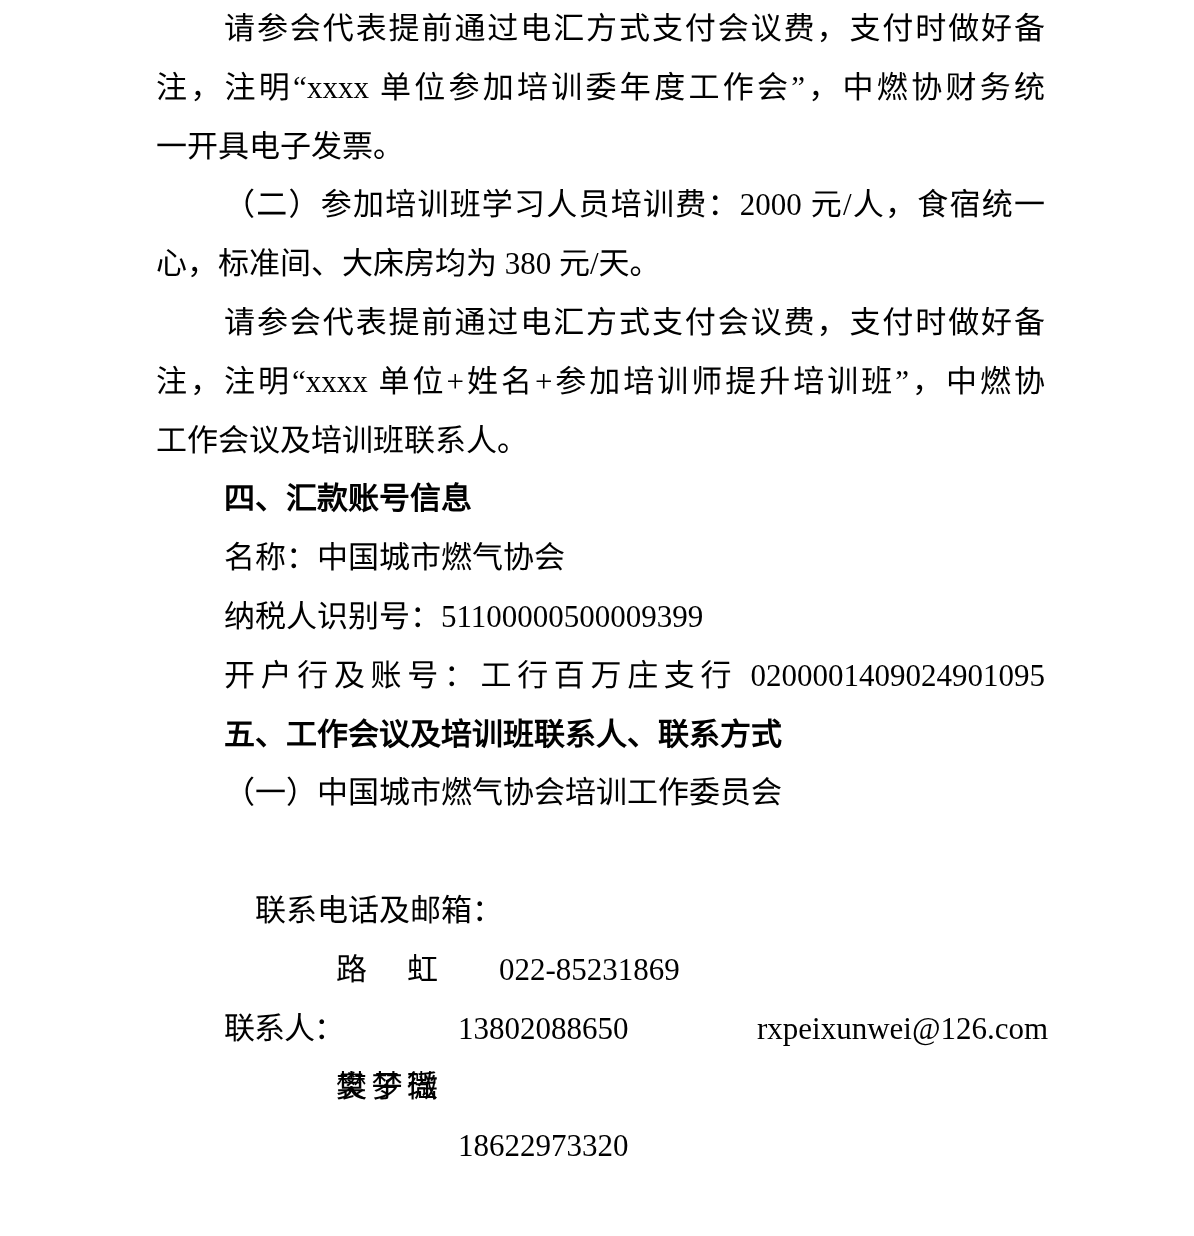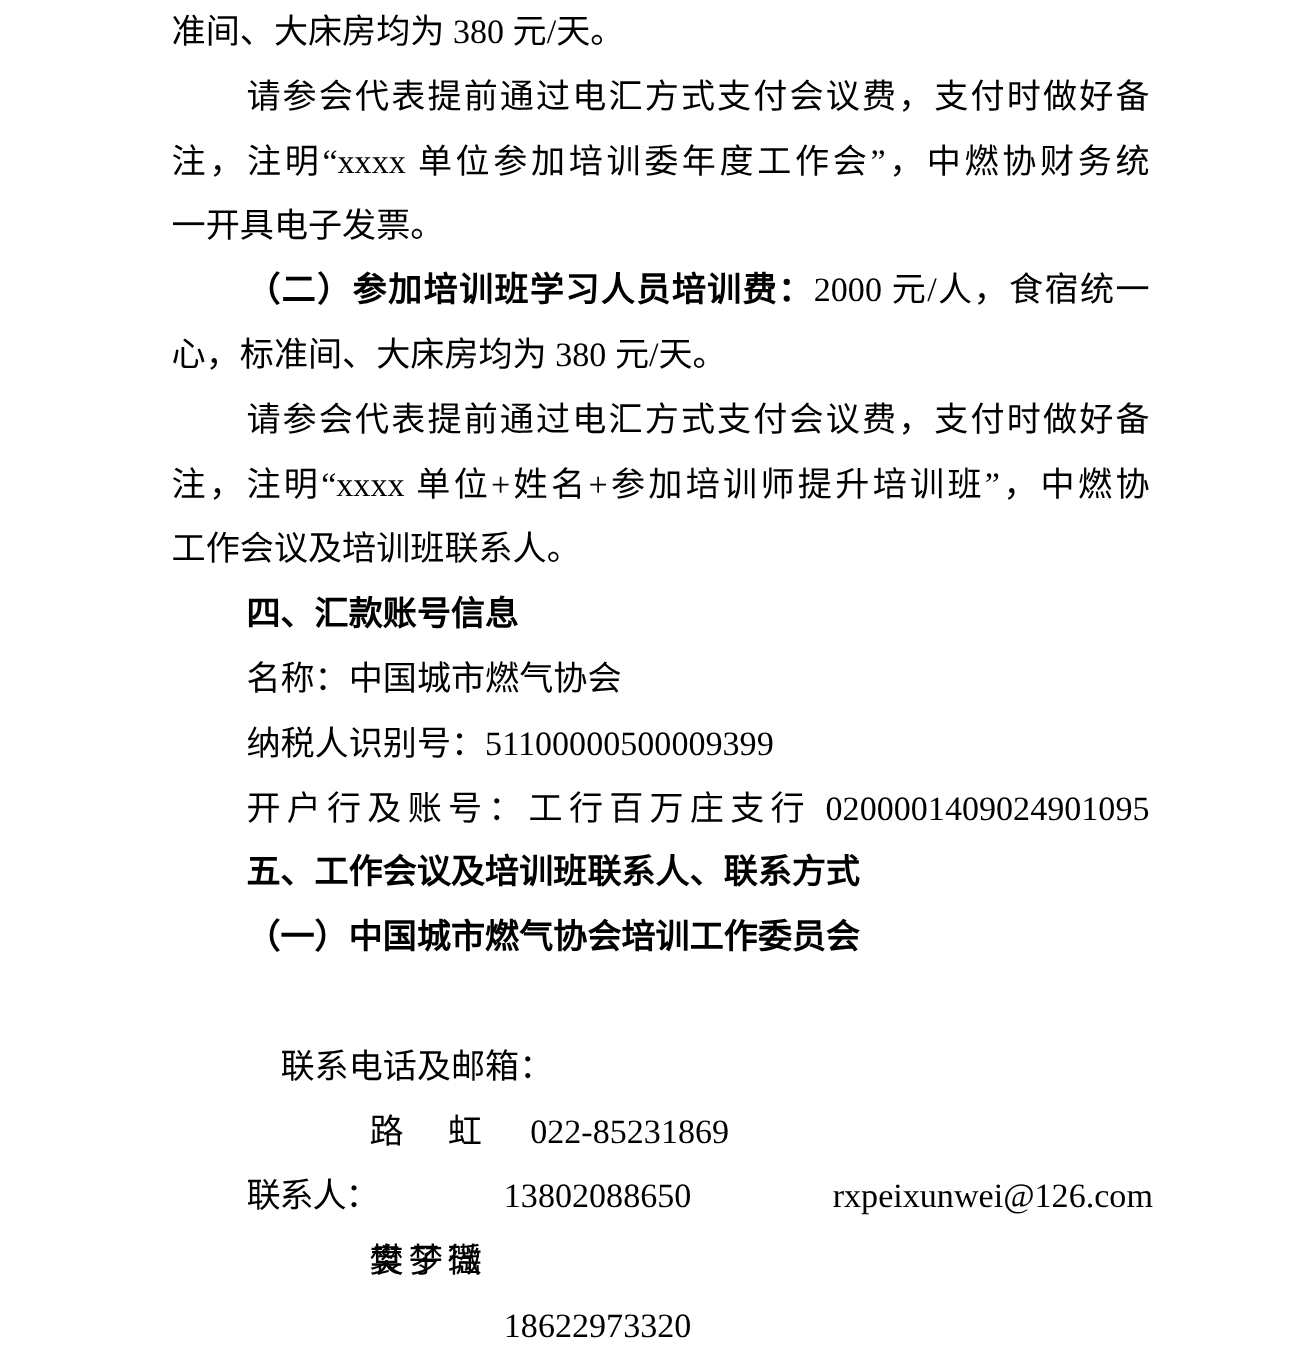"准间、大床房均为 380 元/天。" div.line { html: <div>准间、大床房均为 380 元/天。</div> -> none }
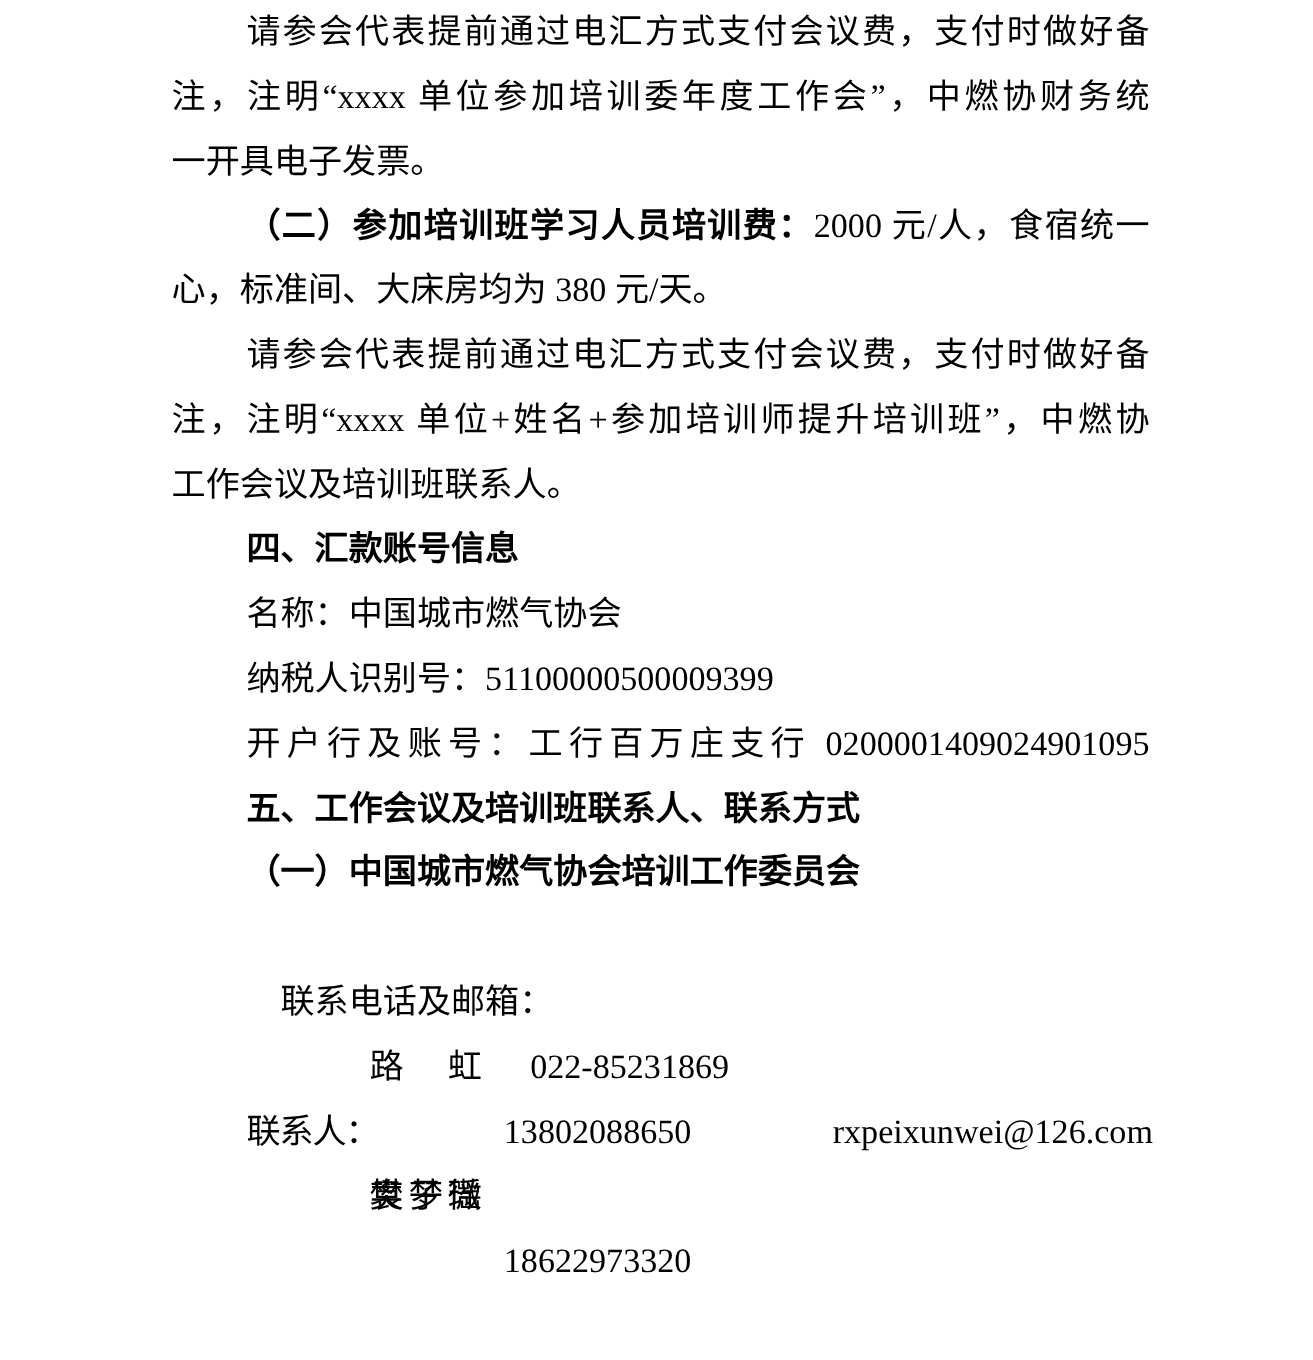"（二）参加培训班学习人员培训费：" .kai { font-weight: 700 -> 400 }
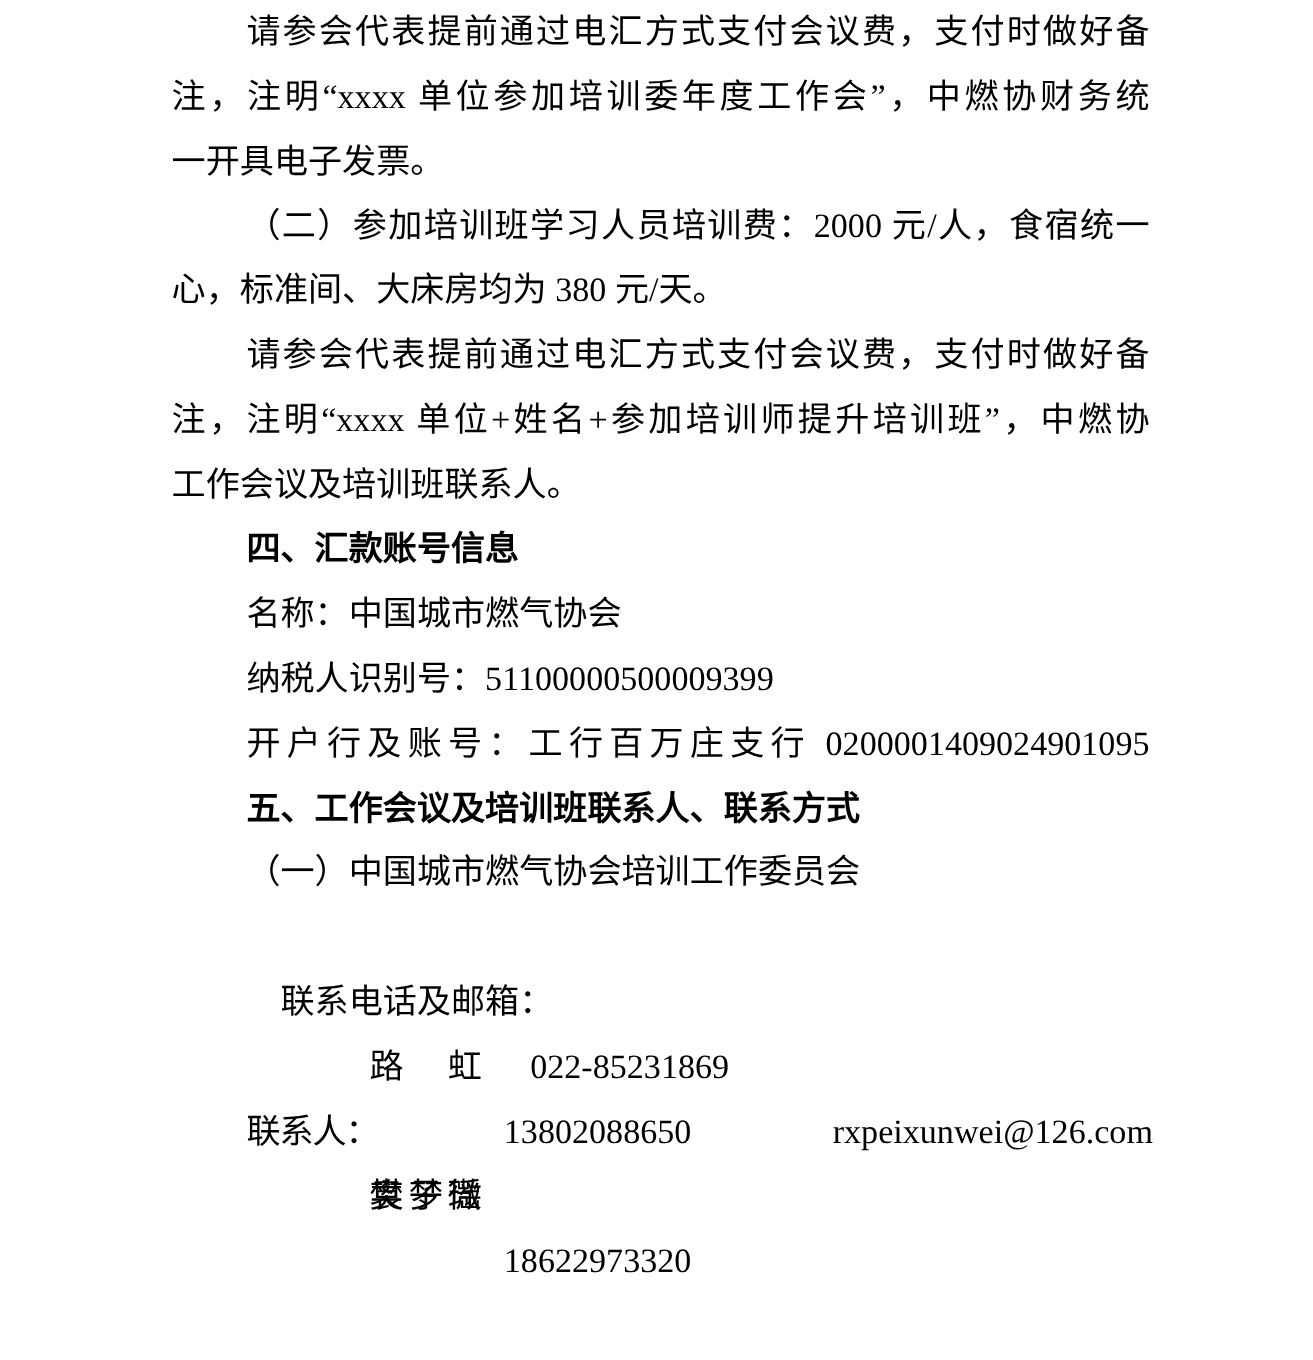"022-85231869" .e-phone { left: 326px -> 343px }
